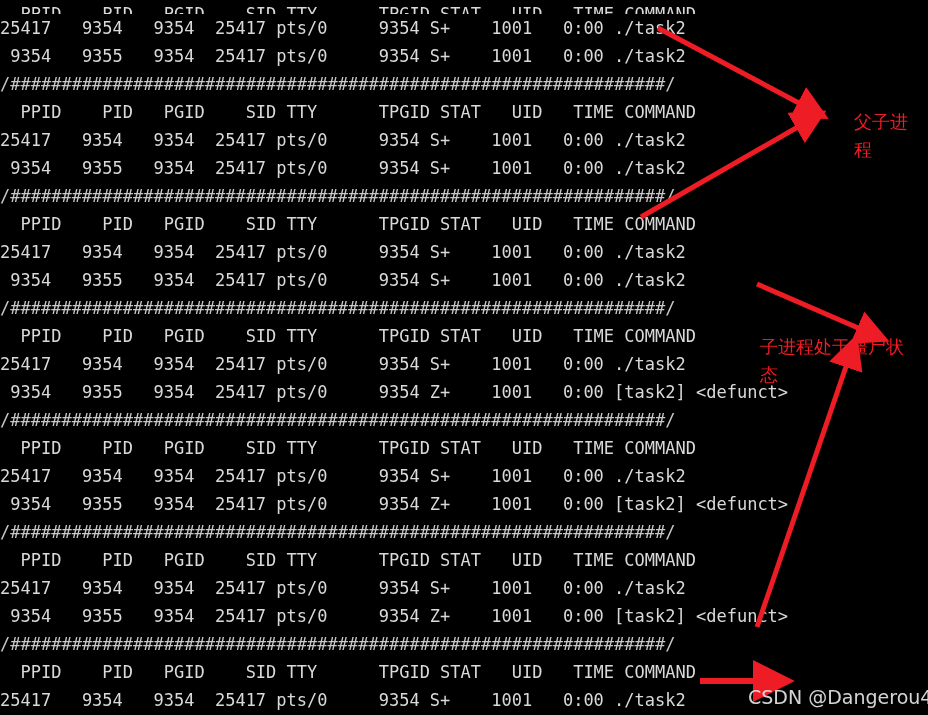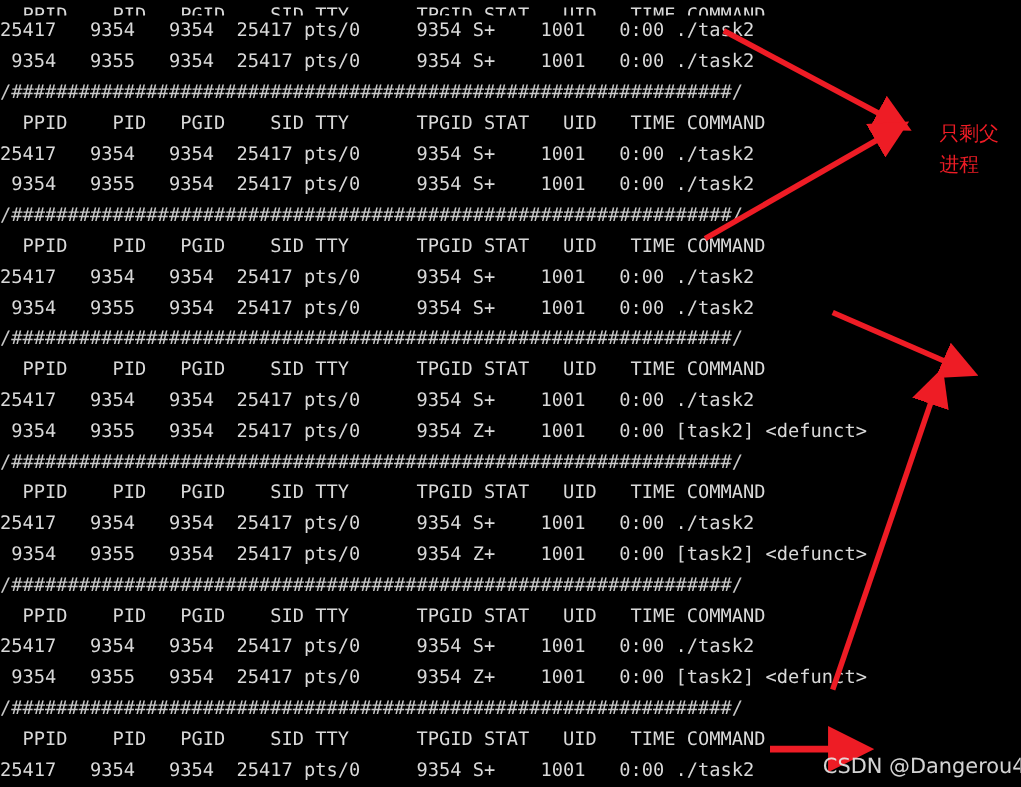"只剩父进程" div.annot { text: 只剩父 -> 父子 }
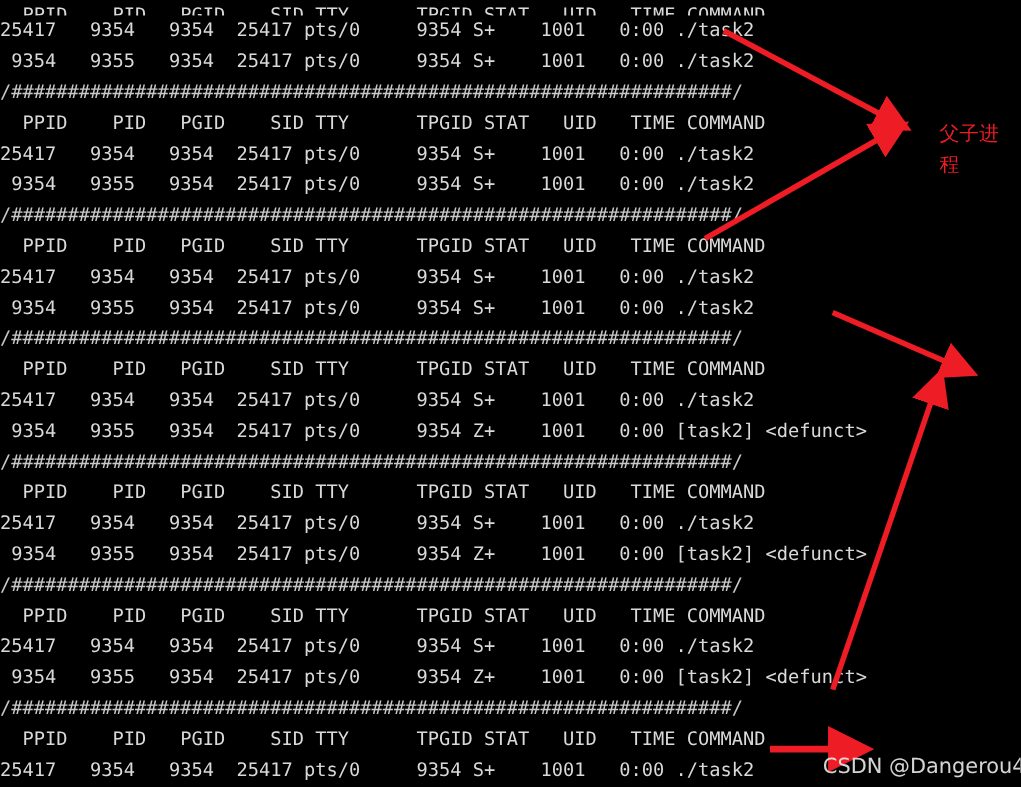"子进程处于僵尸状态" div.annot { html: none -> <div>子进程处于僵尸状态</div> }
